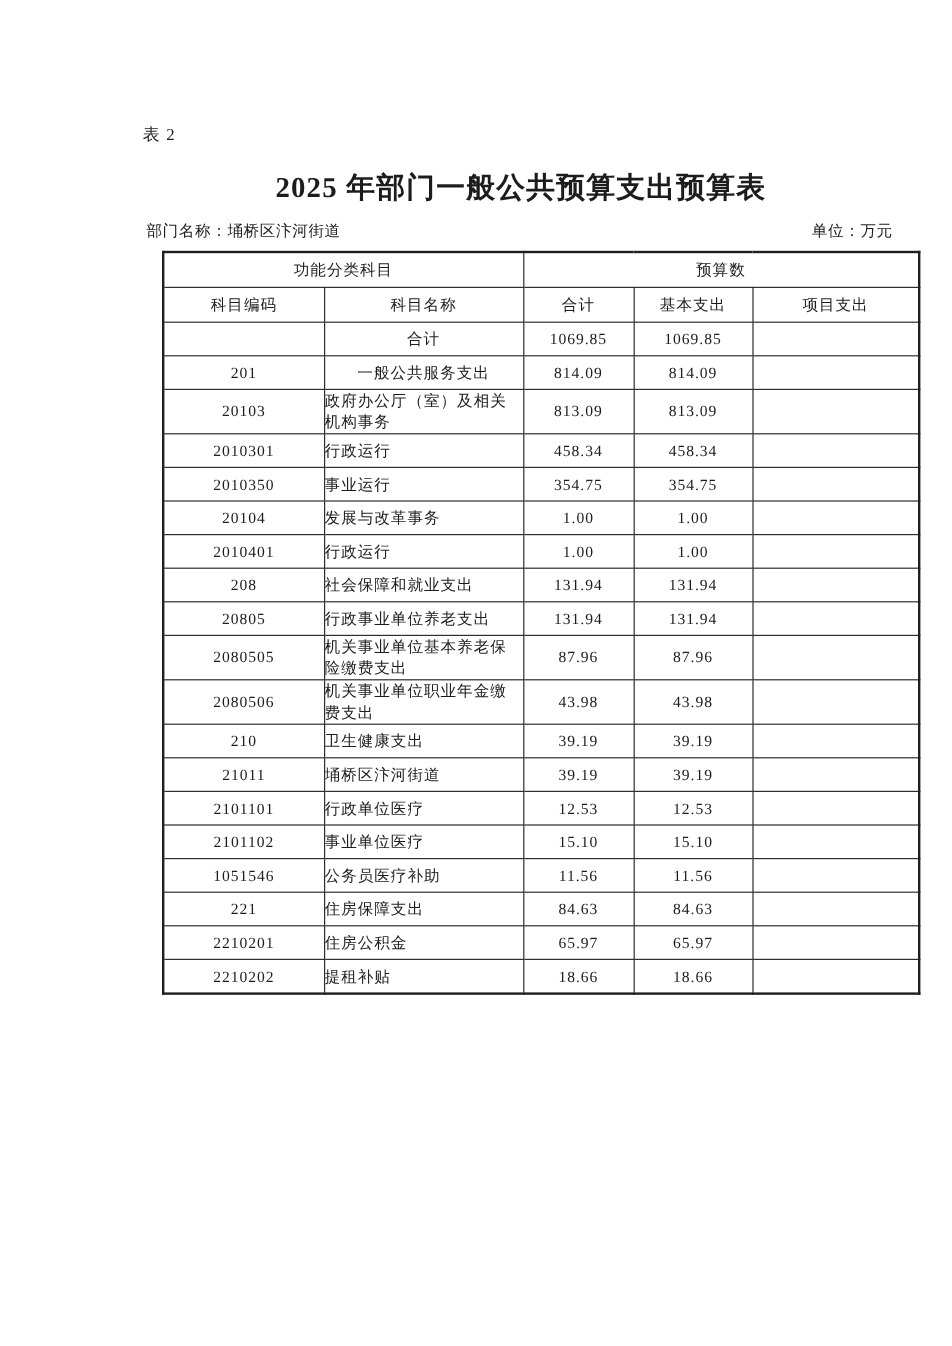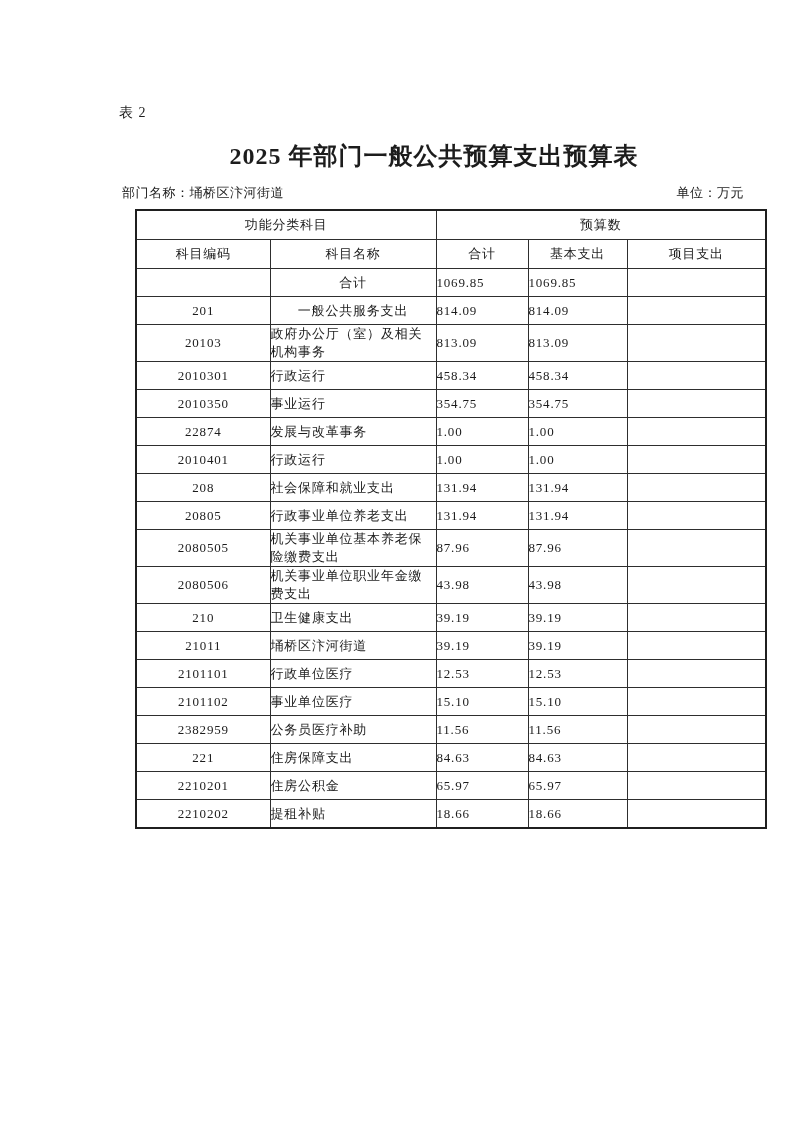"1069.85" td.num { text-align: left -> center }
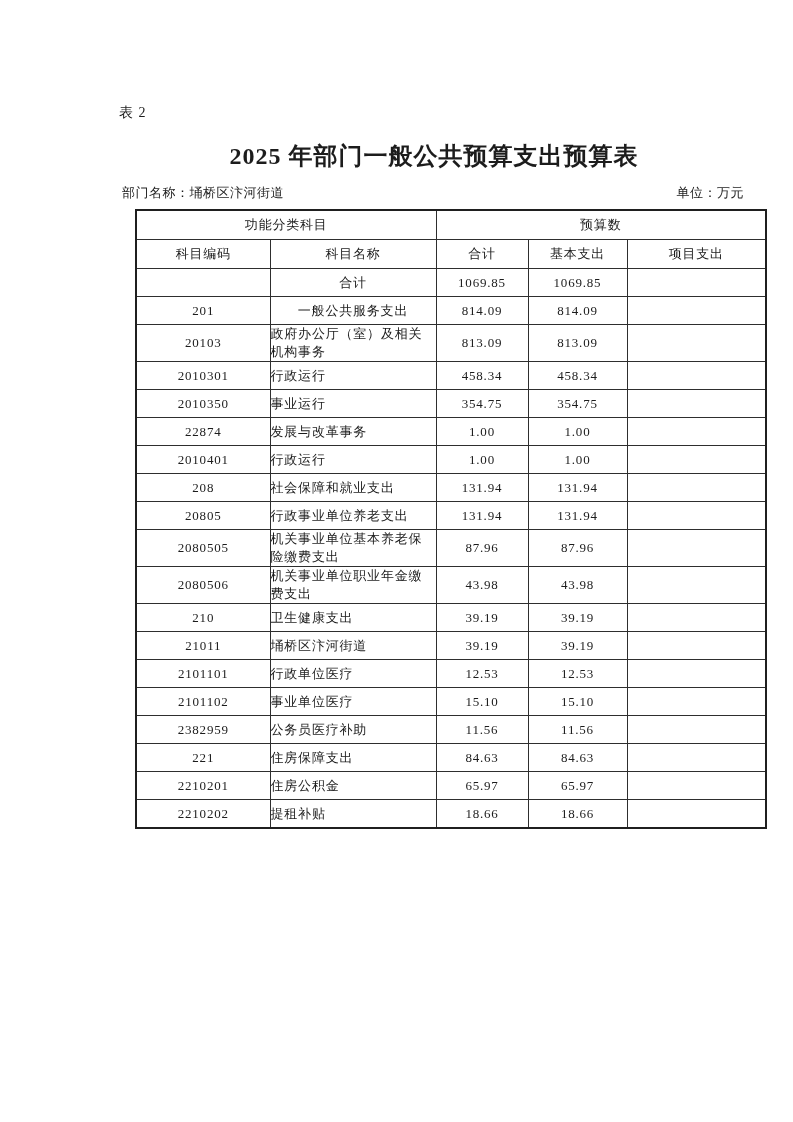"22874" td.code { text: 22874 -> 20104 }
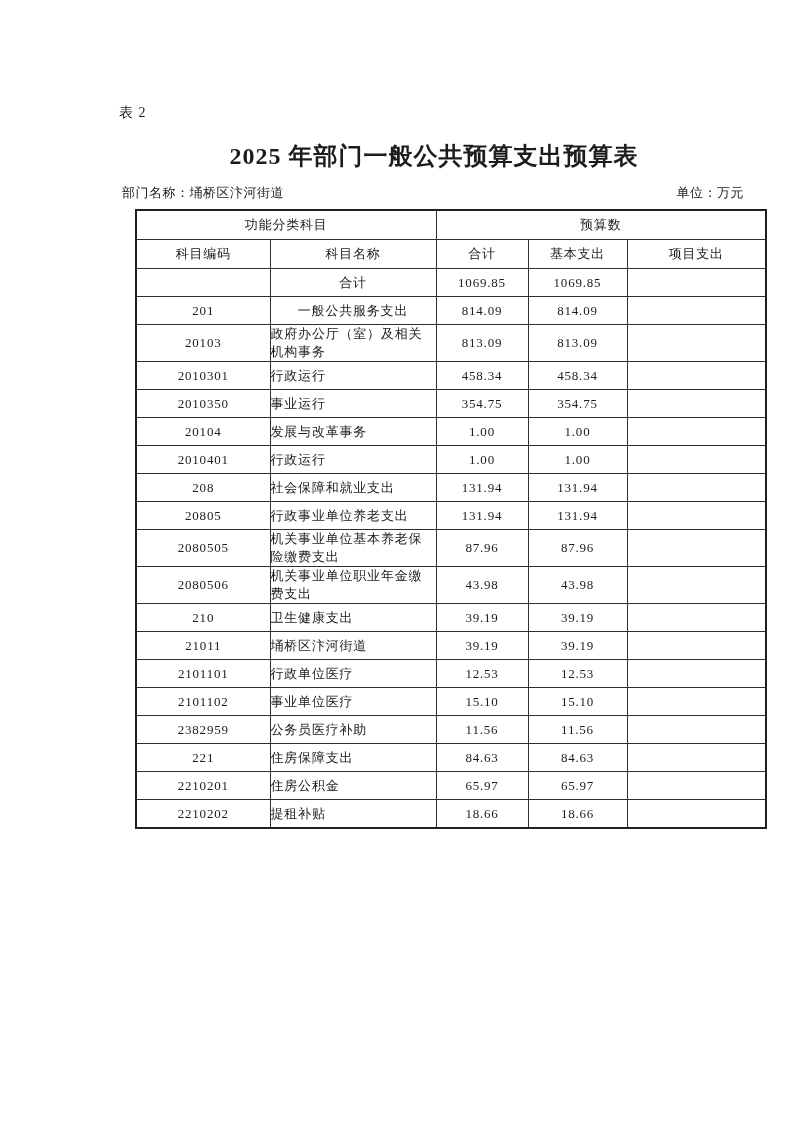"2382959" td.code { text: 2382959 -> 1051546 }
